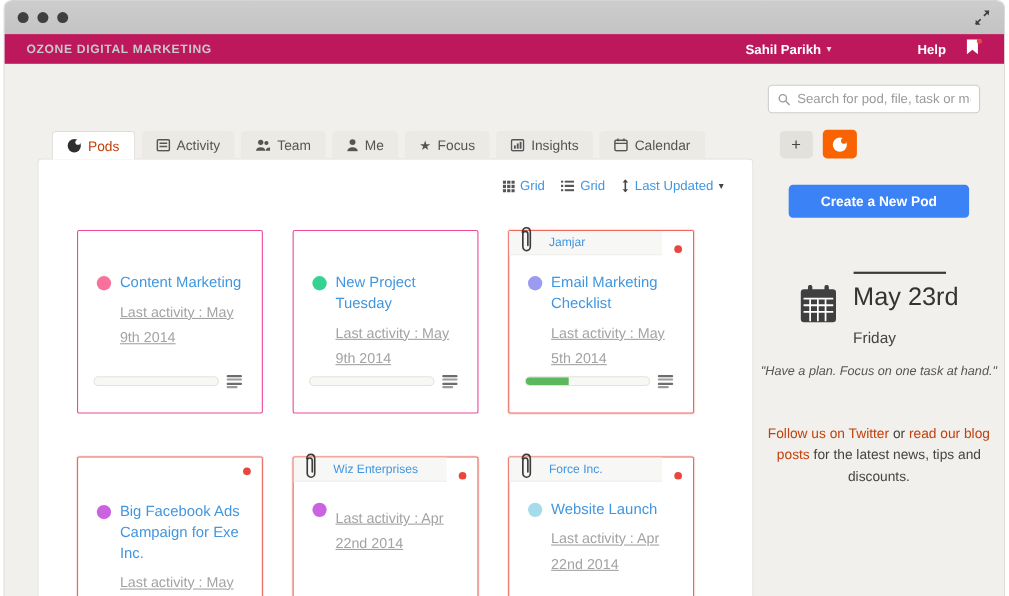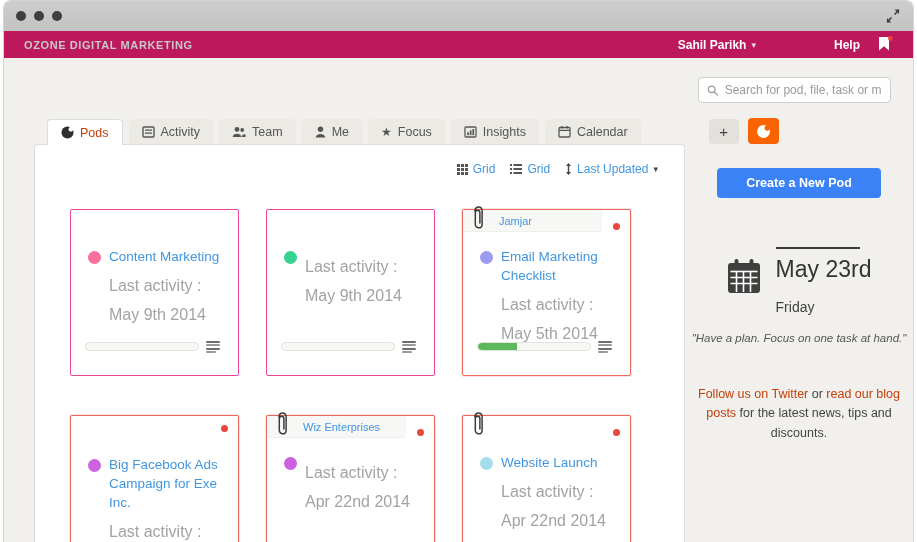"New Project Tuesday" a.card-title { html: none -> <a>New Project Tuesday</a> }
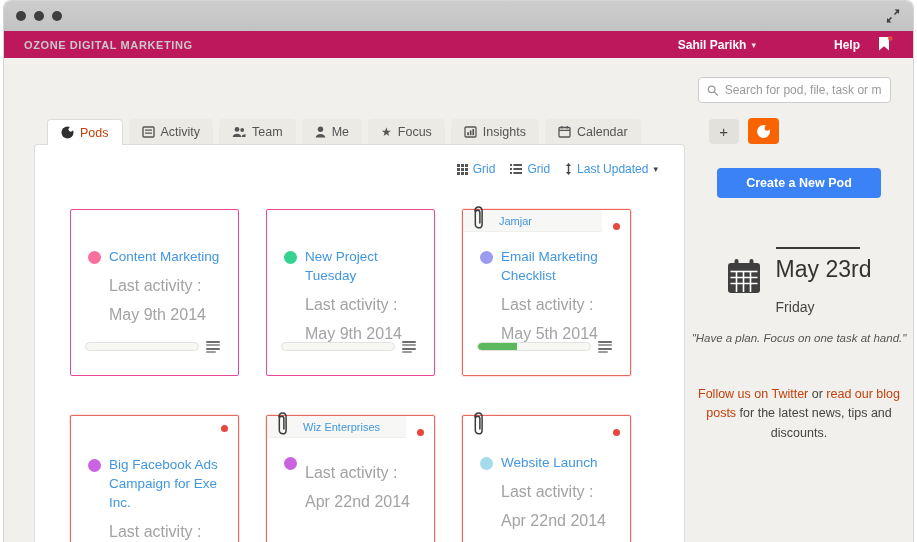"Last activity : May 9th" .card-activity { font-size: 16px -> 13px; text-decoration: none -> underline }
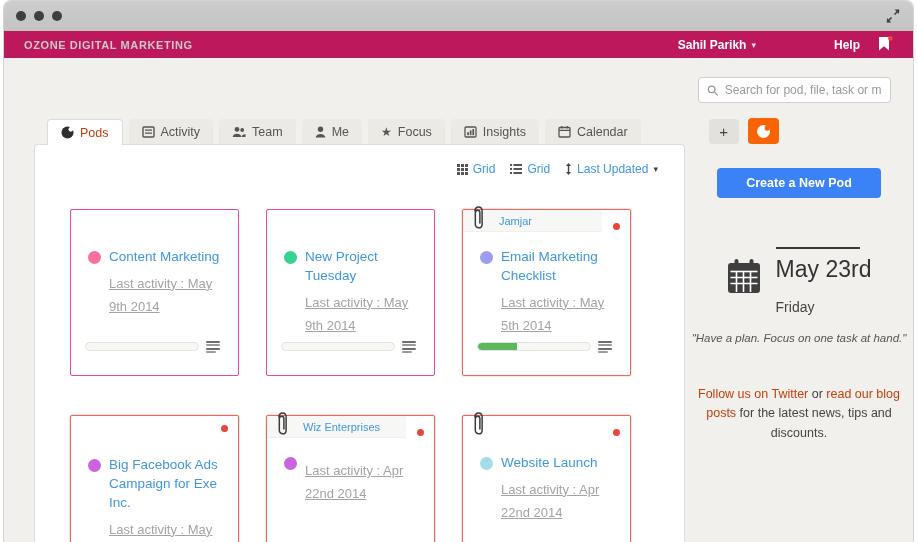"Force Inc." div.client-band { html: none -> <div> <span>Force Inc.</span> </div> }
